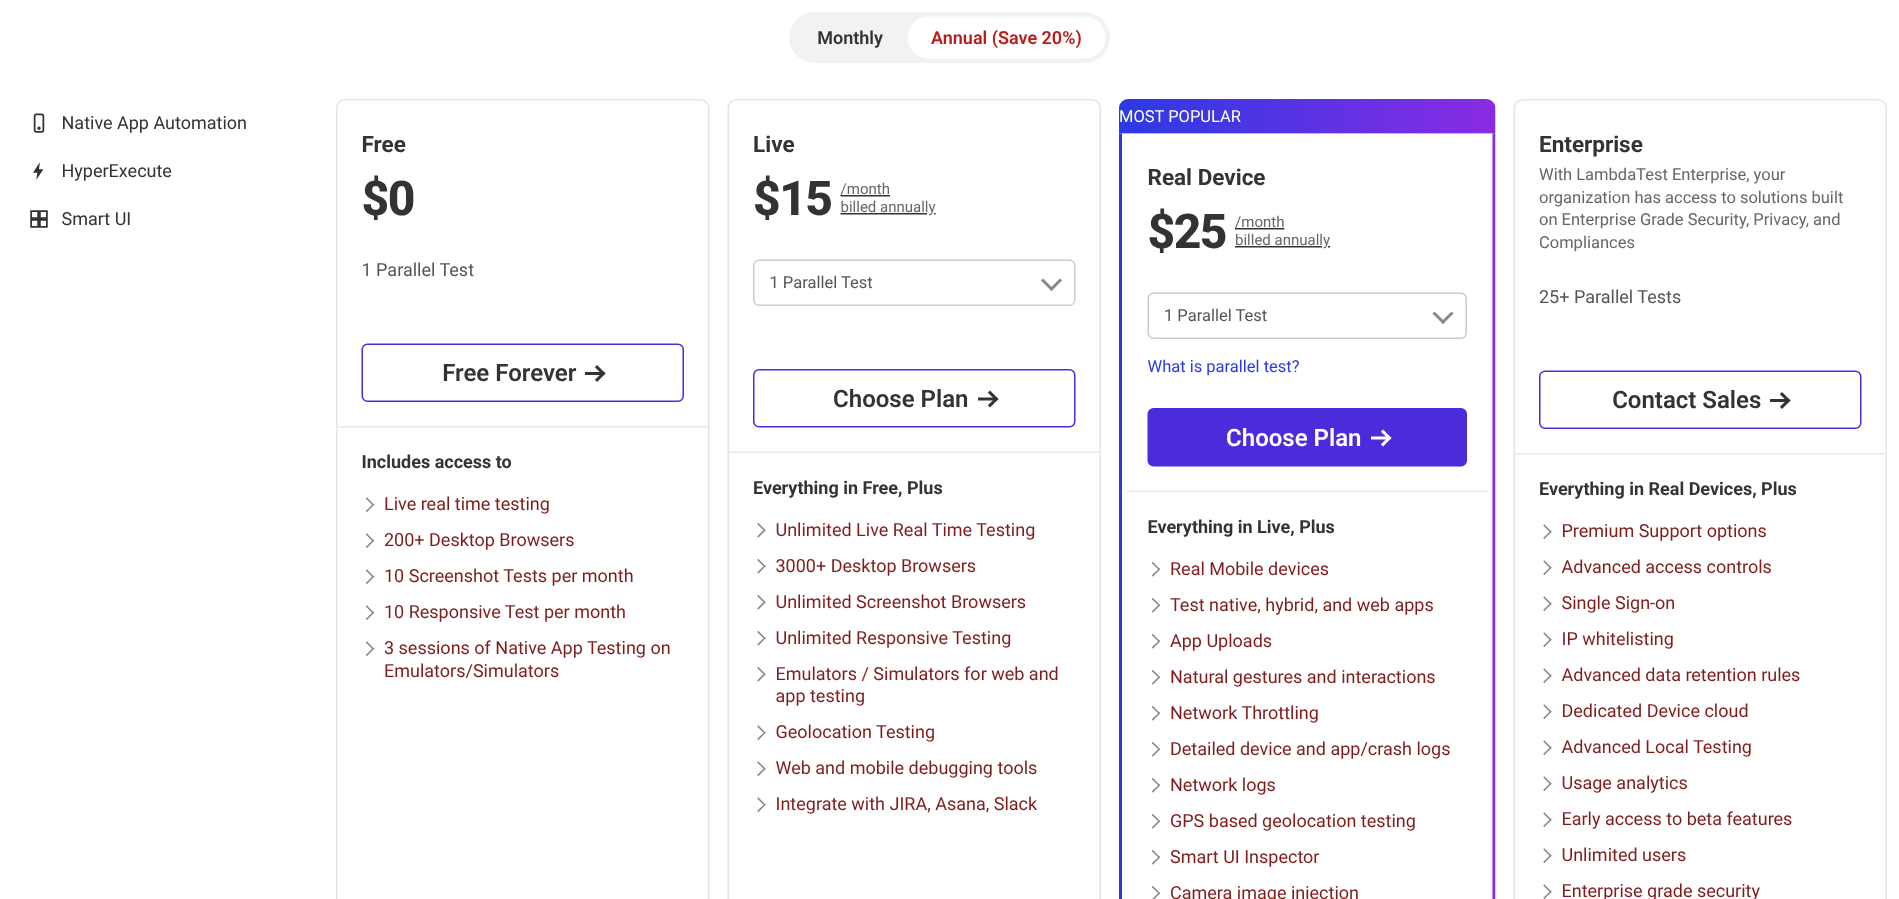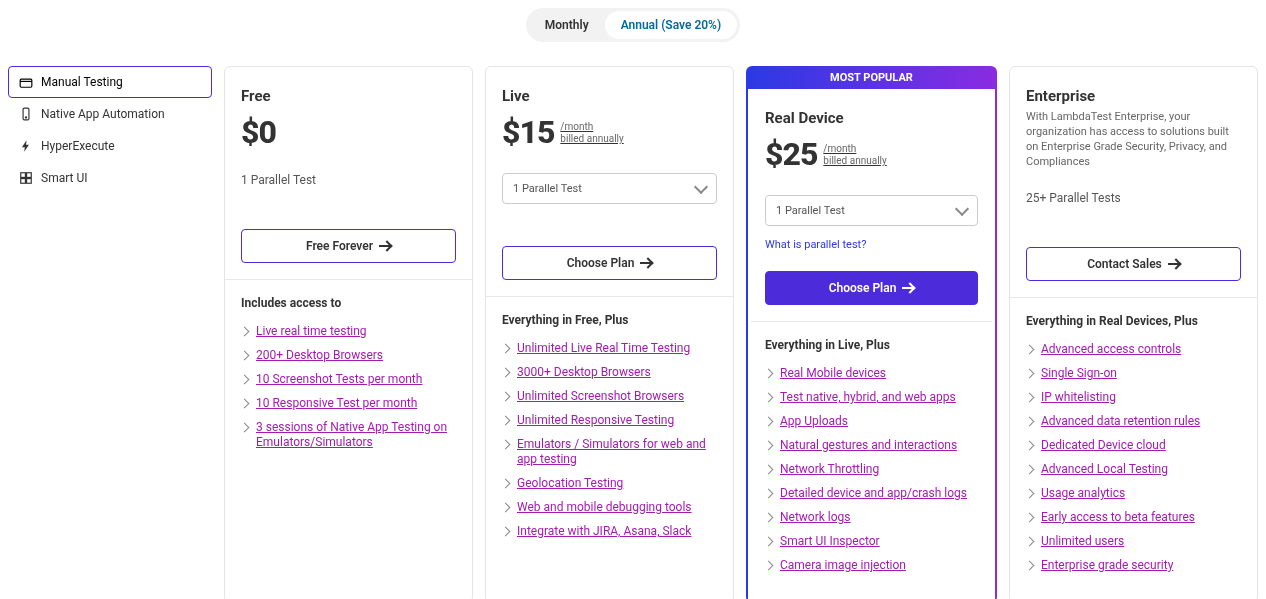"Annual (Save 20%)" .toggle .active { color: #0369a1 -> #b91c1c }
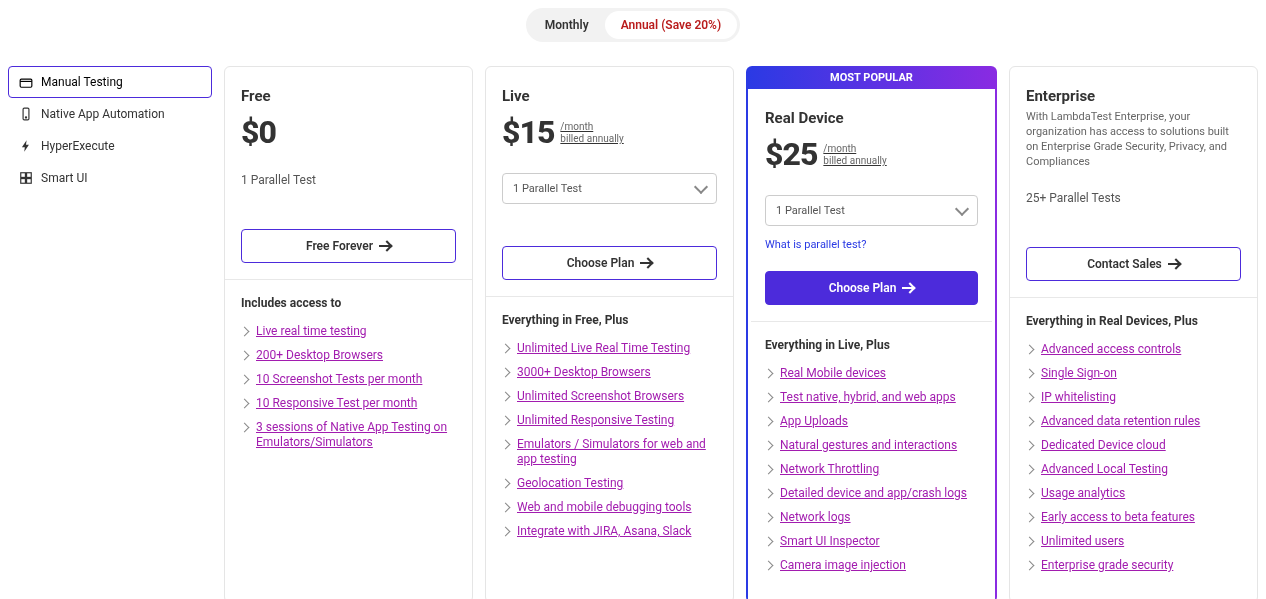"Manual Testing" div.side-item { html: <div> <span><svg> <rect></rect> <path></path> </svg></span> <span>Manual Testing</span> </div> -> none }
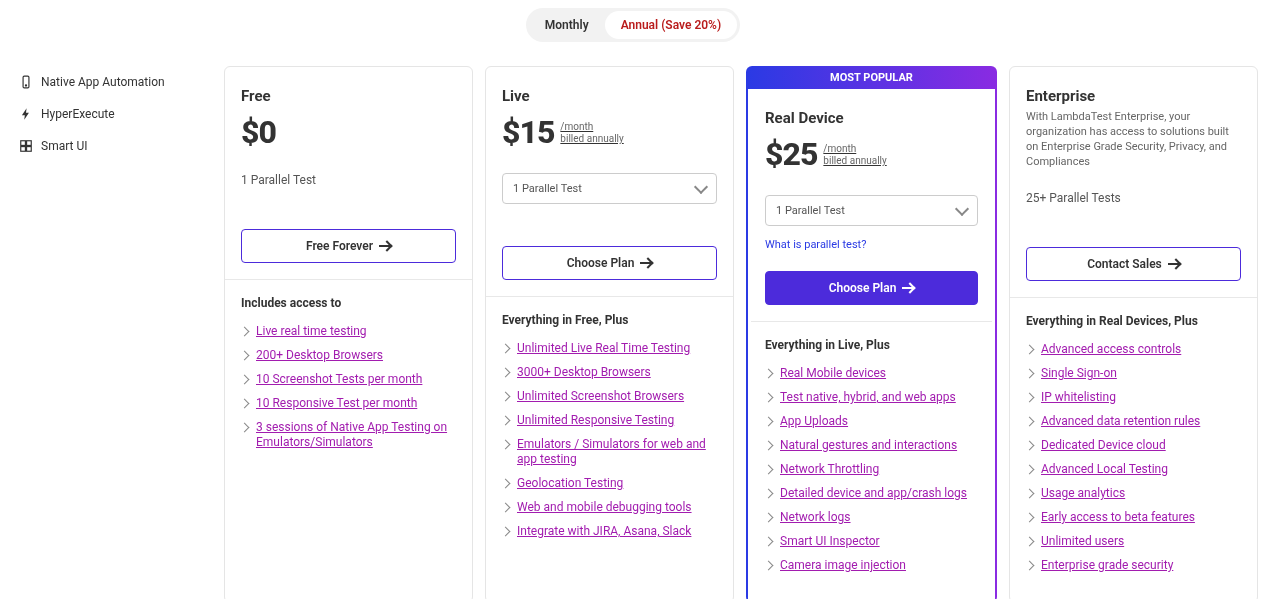"MOST POPULAR" .pop-h { font-weight: 700 -> 400; text-align: center -> left }
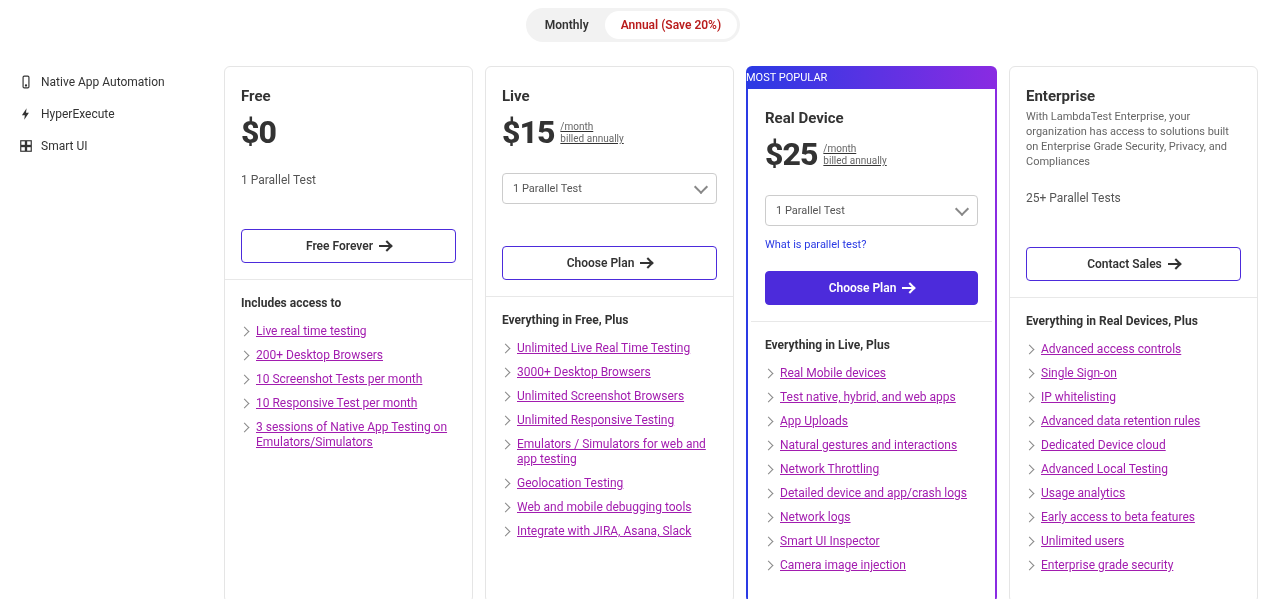"Free Forever" .btn { font-size: 12px -> 16px }
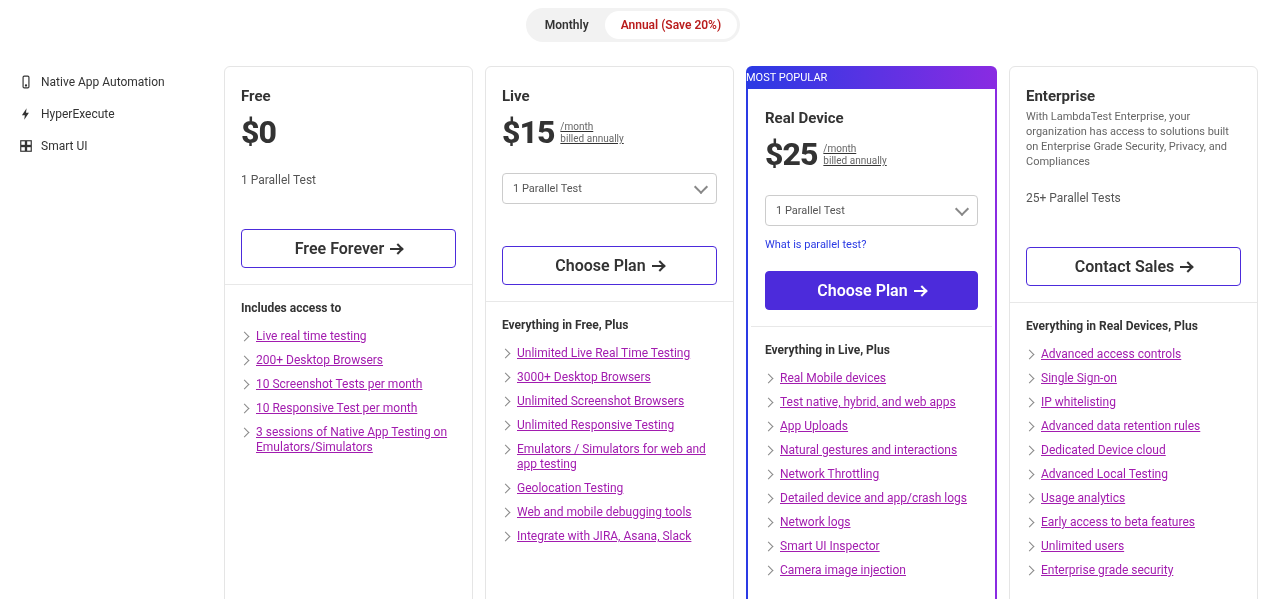"Live real time testing" .feat { color: #a21caf -> #7f1d1d; text-decoration: underline -> none }
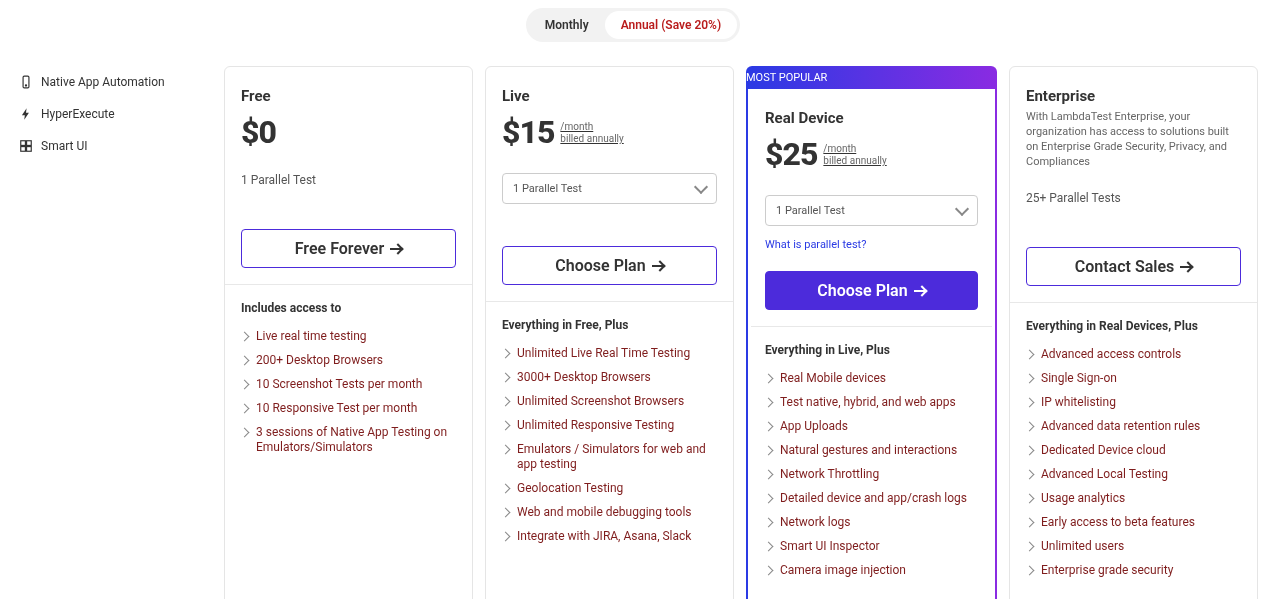"Premium Support options" div.feat { html: none -> <div> <span></span> <span>Premium Support options</span> </div> }
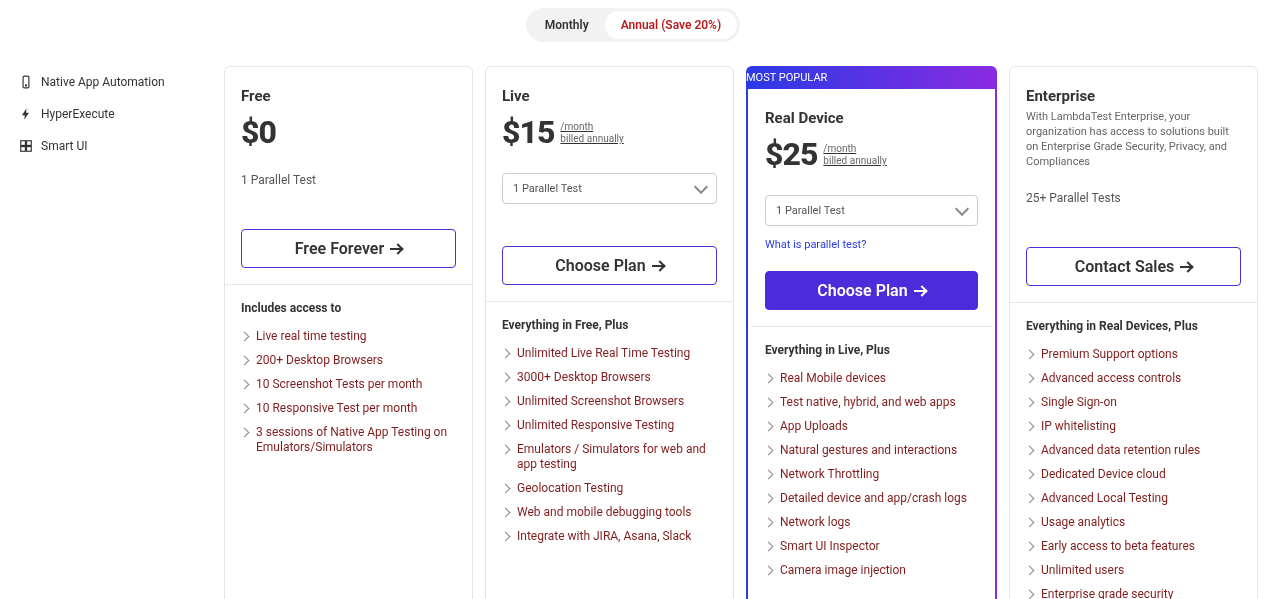"GPS based geolocation testing" div.feat { html: none -> <div> <span></span> <span>GPS based geolocation testing</span> </div> }
